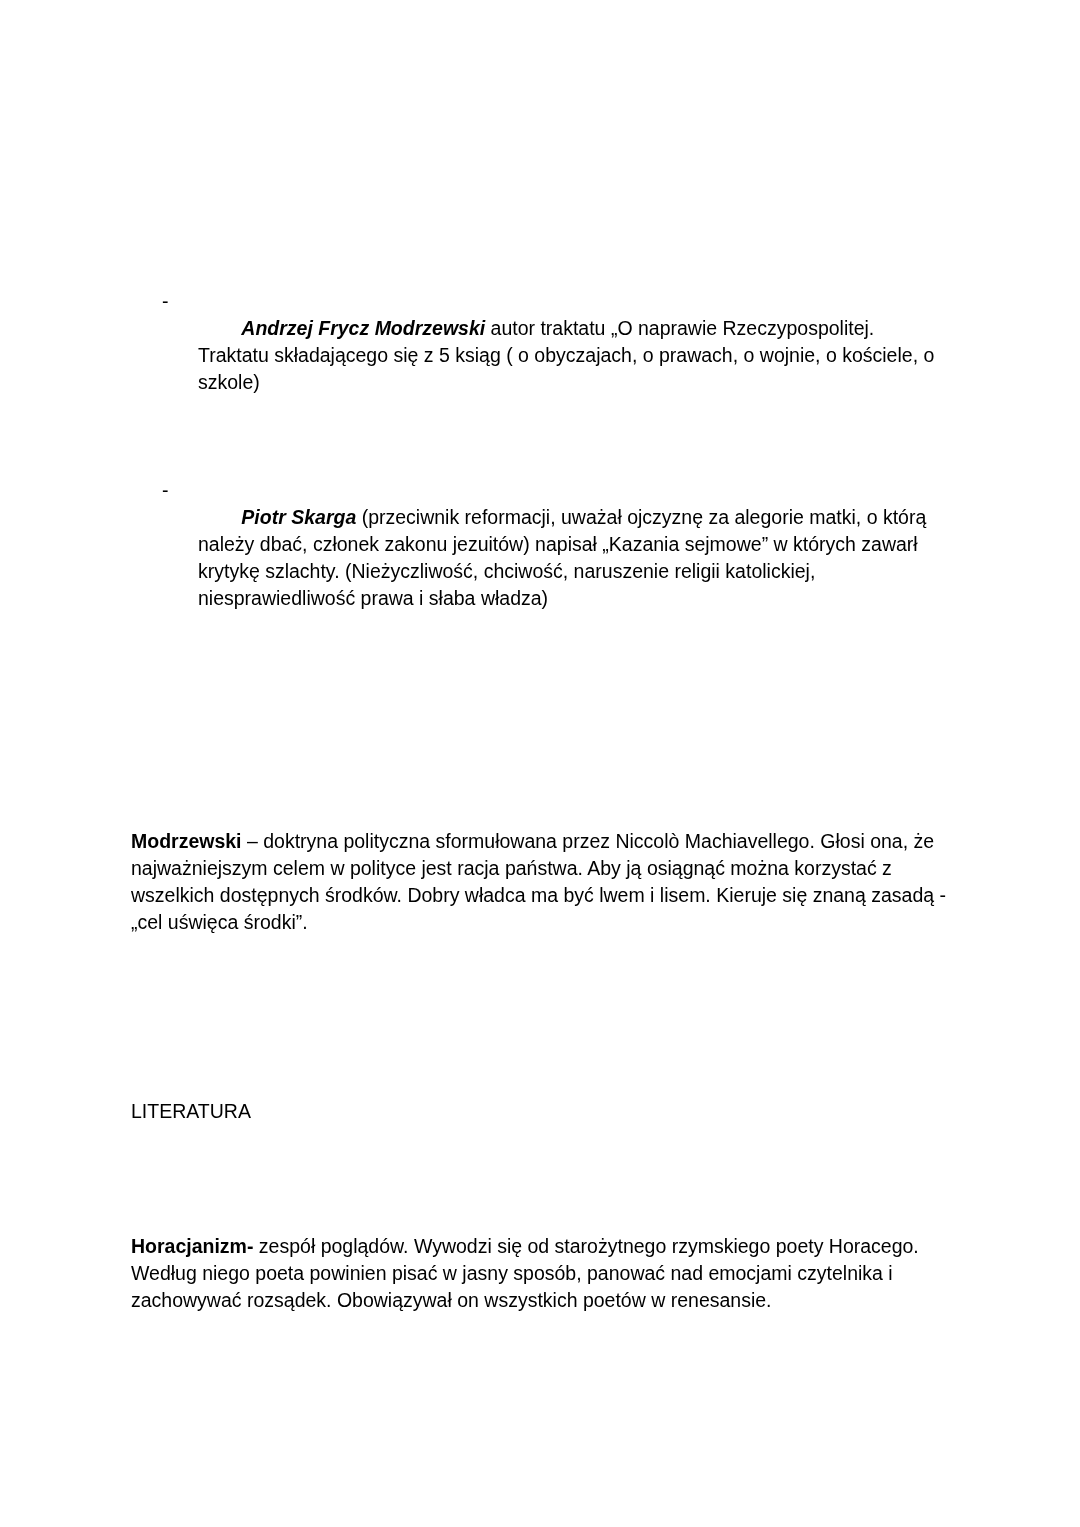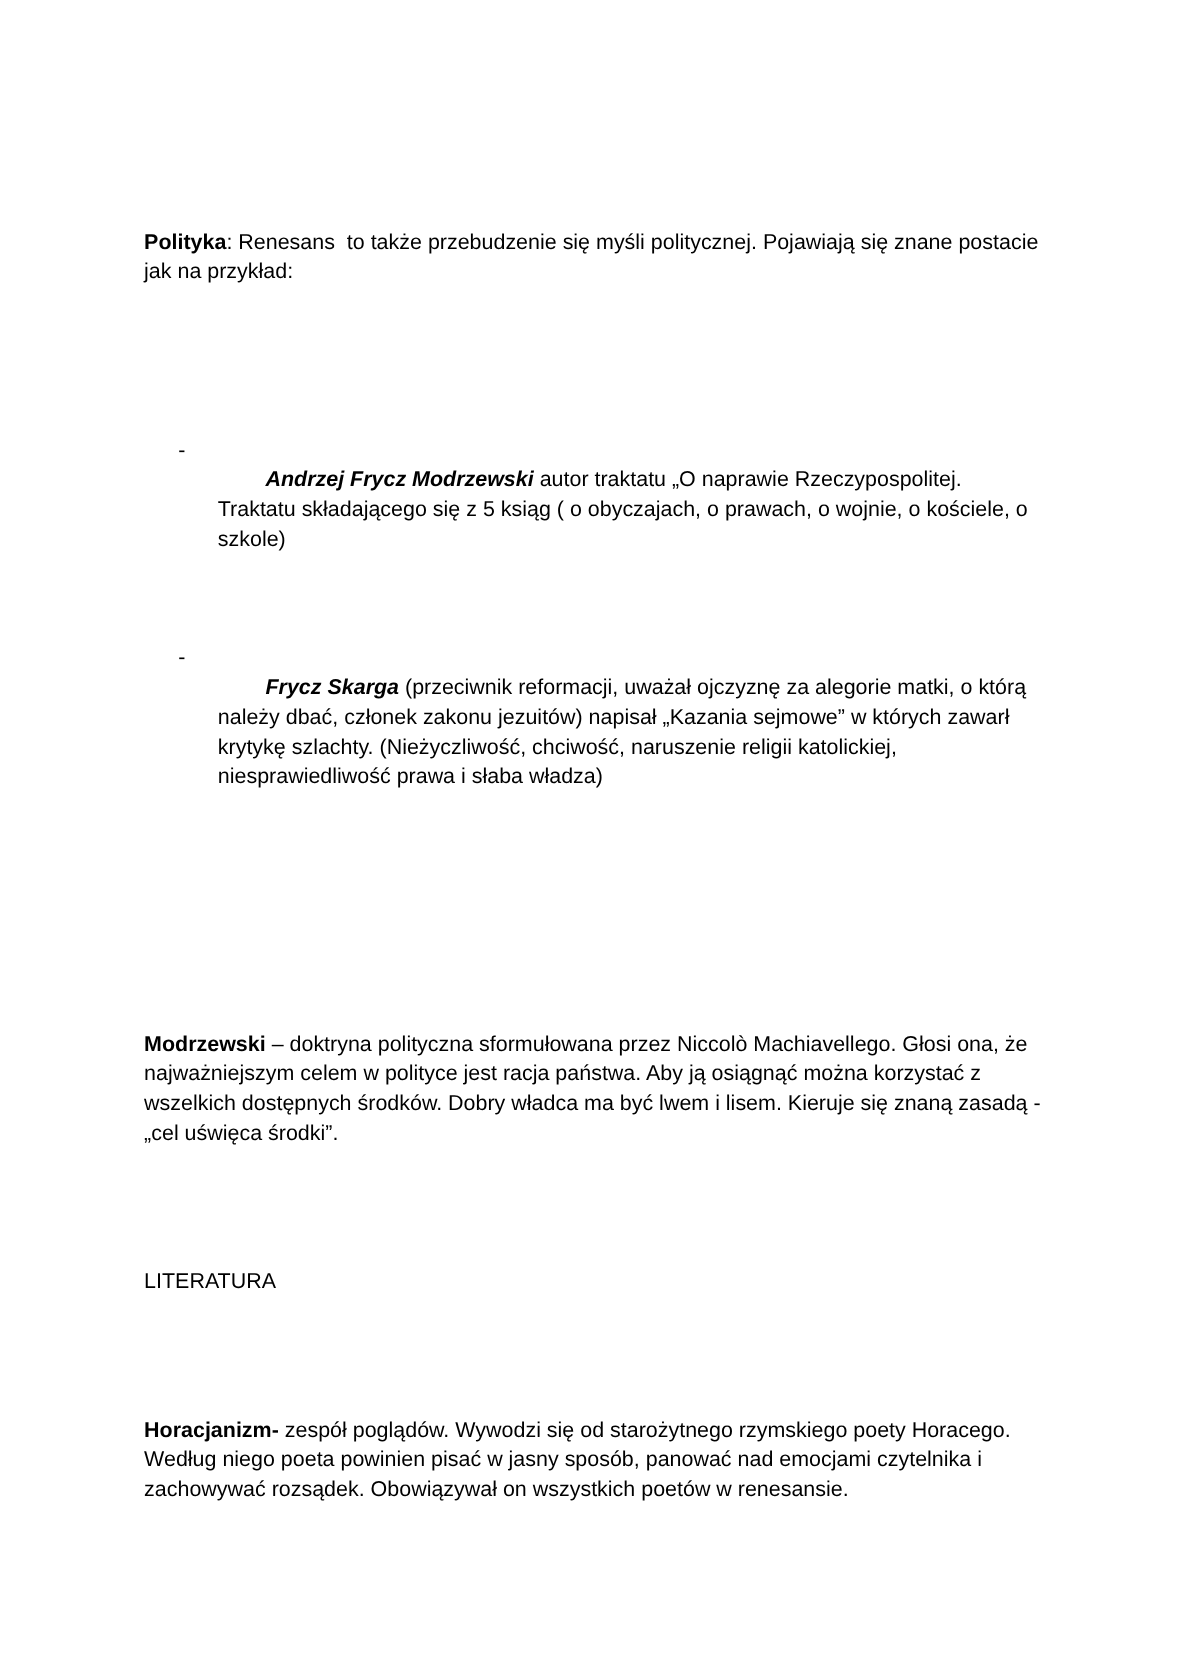"Polityka: Renesans to także przebudzenie" p.para { html: <p><b>Polityka</b><span>: Renesans to także przebudzenie się myśli politycznej. Pojawiają się znane postacie jak na przykład:</span></p> -> none }
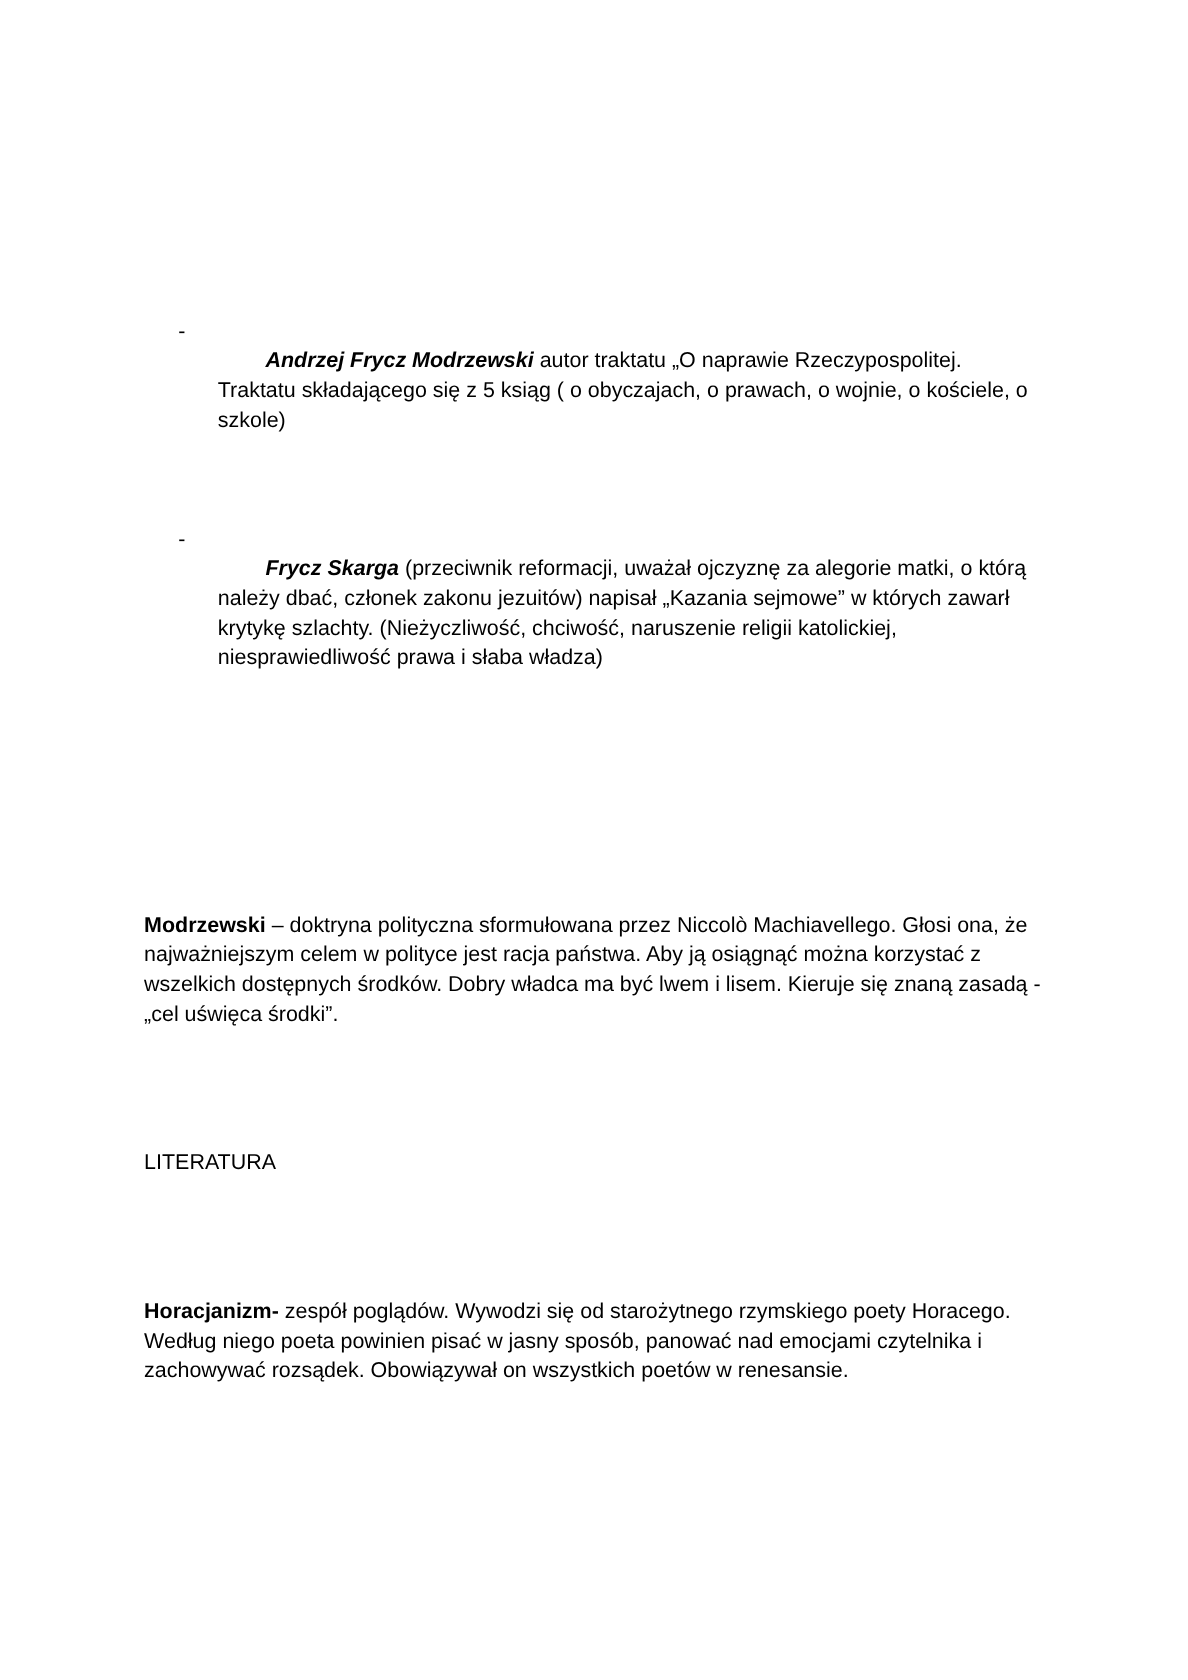"Frycz Skarga" i { text: Frycz -> Piotr }
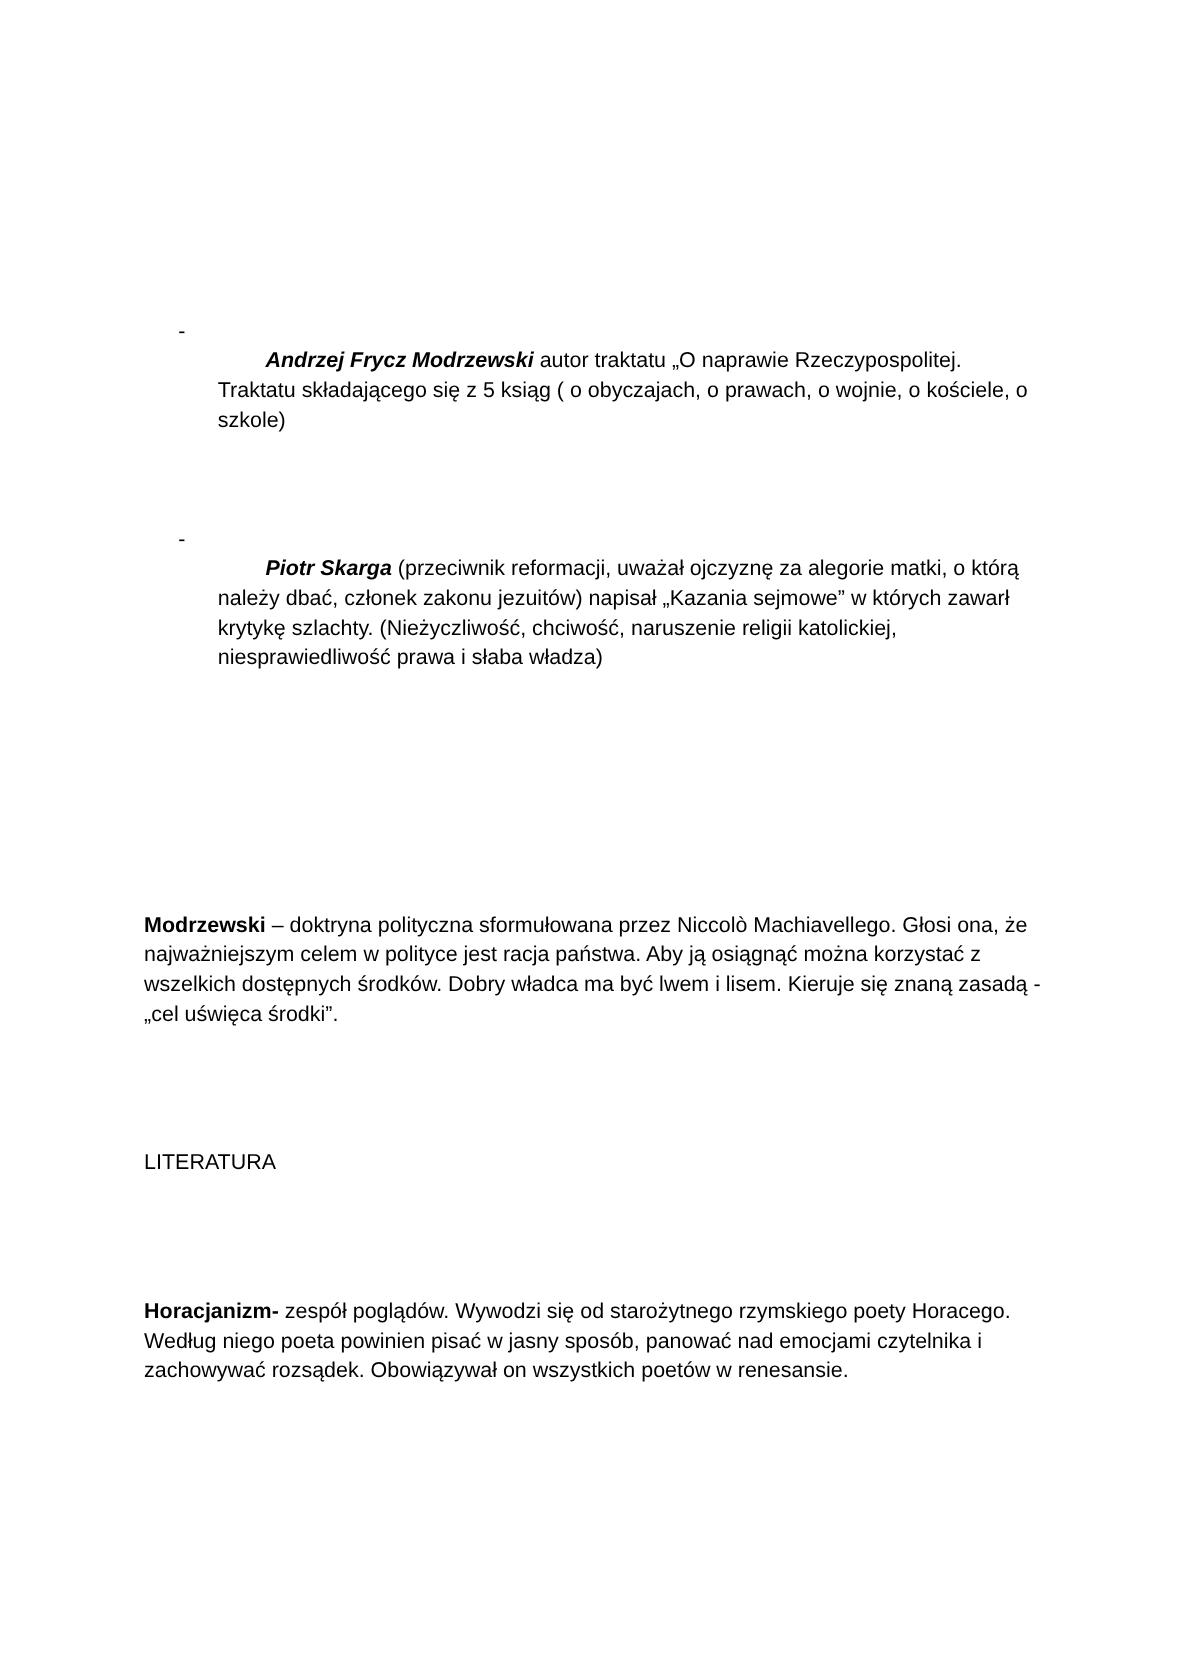"LITERATURA" .caps-heading { margin-top: none -> 54px }
